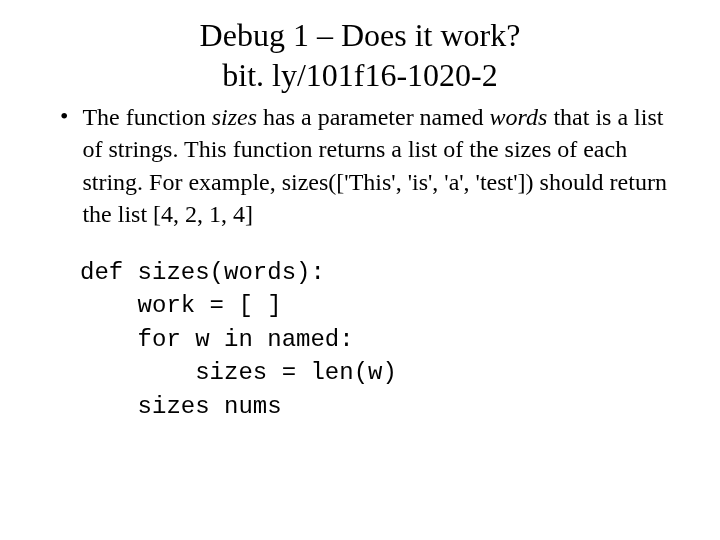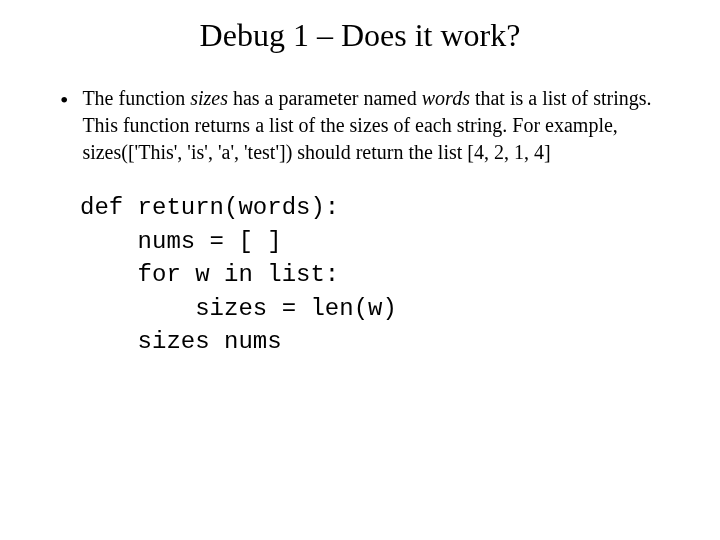"Debug 1 – Does it" .title { margin-bottom: 30px -> 6px }
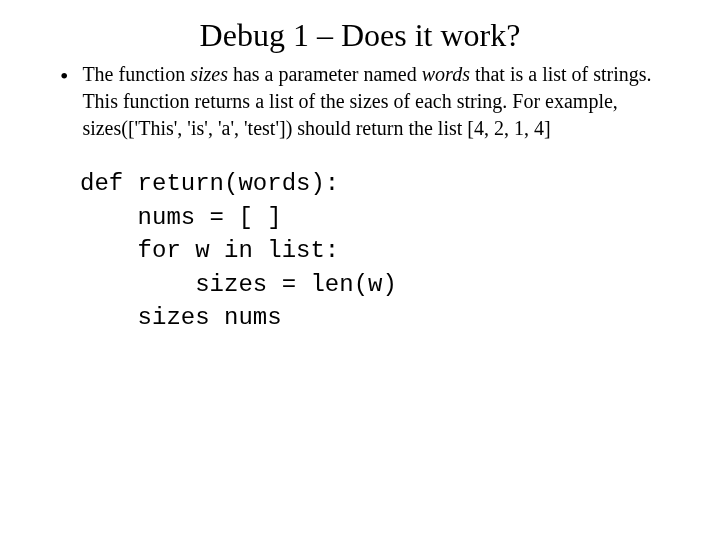"bit. ly/101f16-1020-2" span { html: none -> <span>bit. ly/101f16-1020-2</span> }
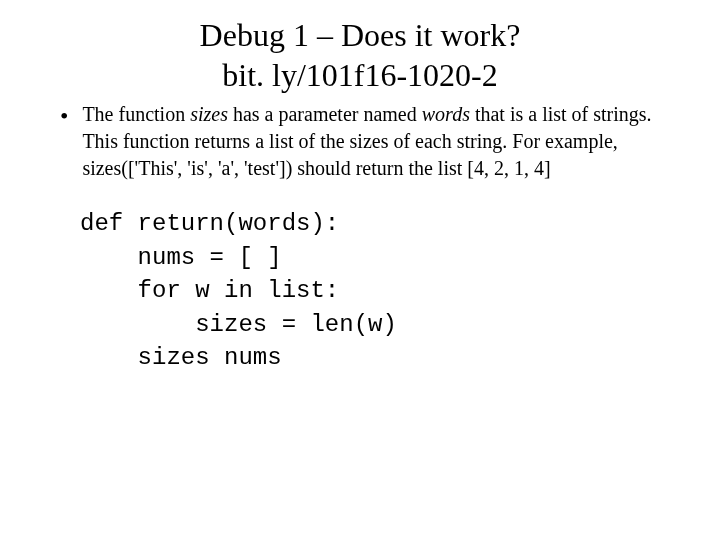"The function sizes has a" .bullet-text { font-size: 20px -> 24px }
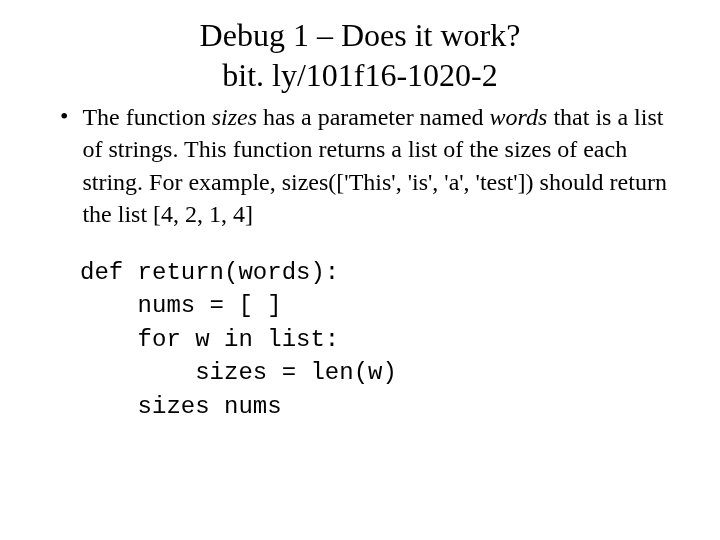"def return(words):" span { text: return -> sizes }
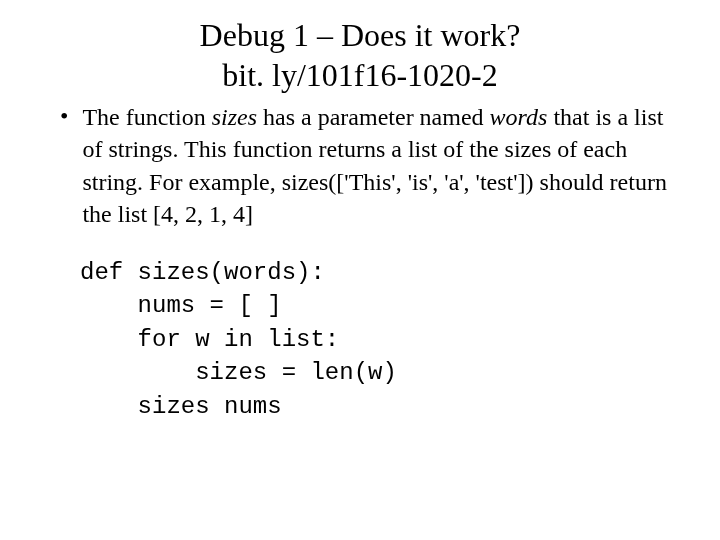"nums = [ ]" span { text: nums -> work }
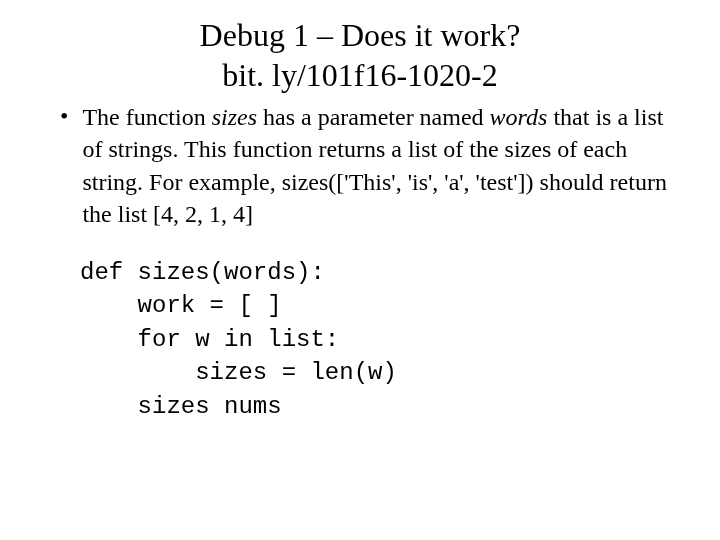"for w in list:" span { text: list -> named }
